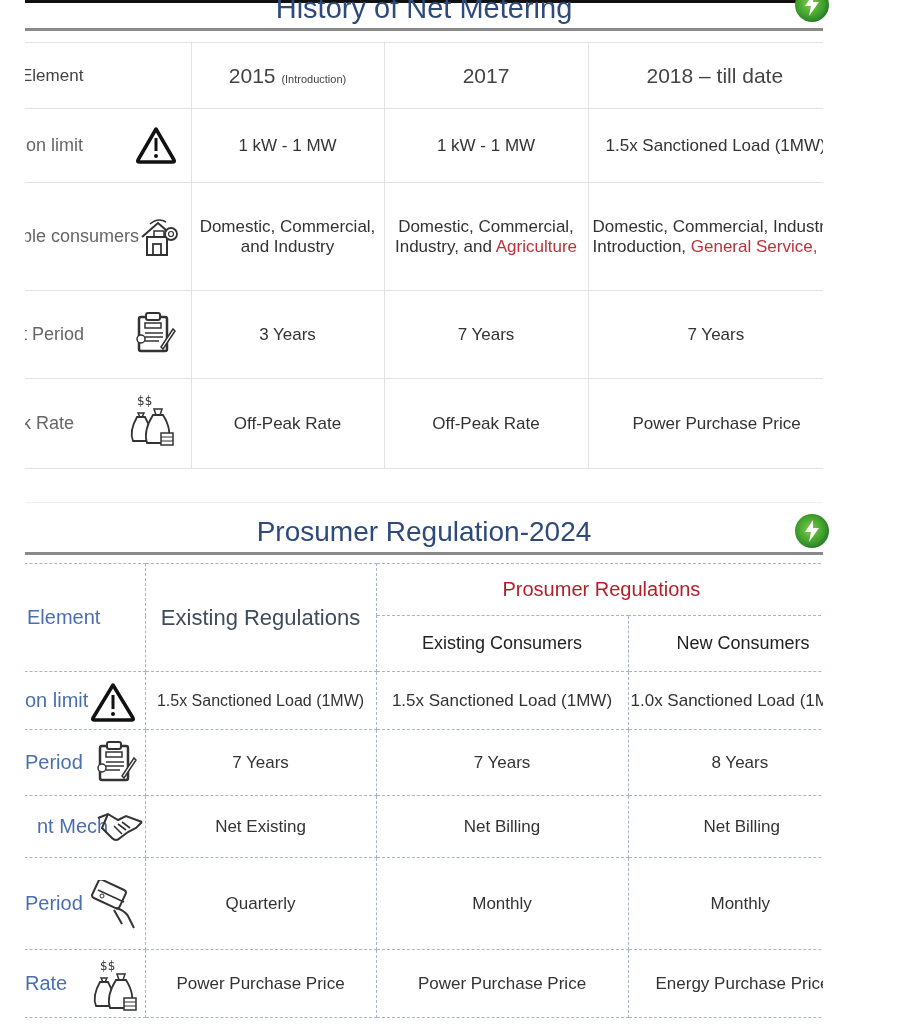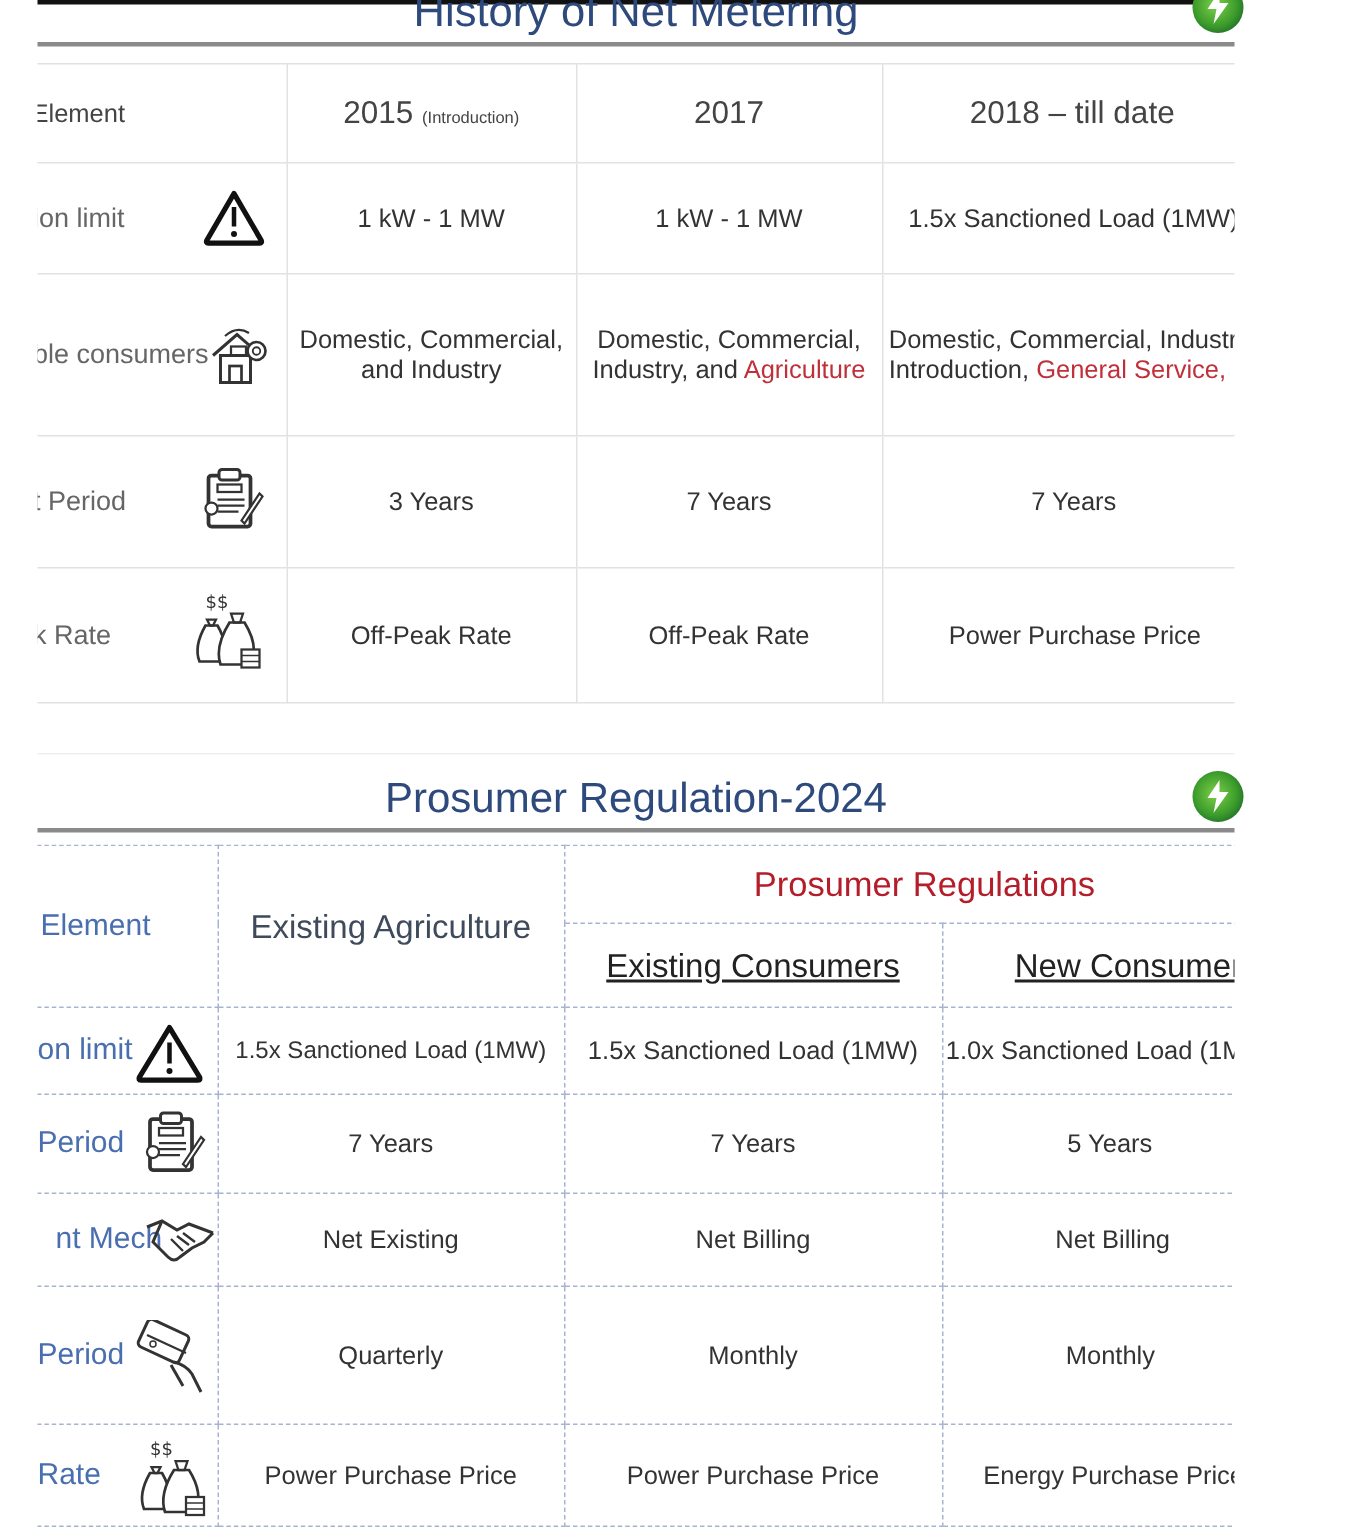"Prosumer Regulations" .t2 .hdr-pros { font-size: 23px -> 20px }
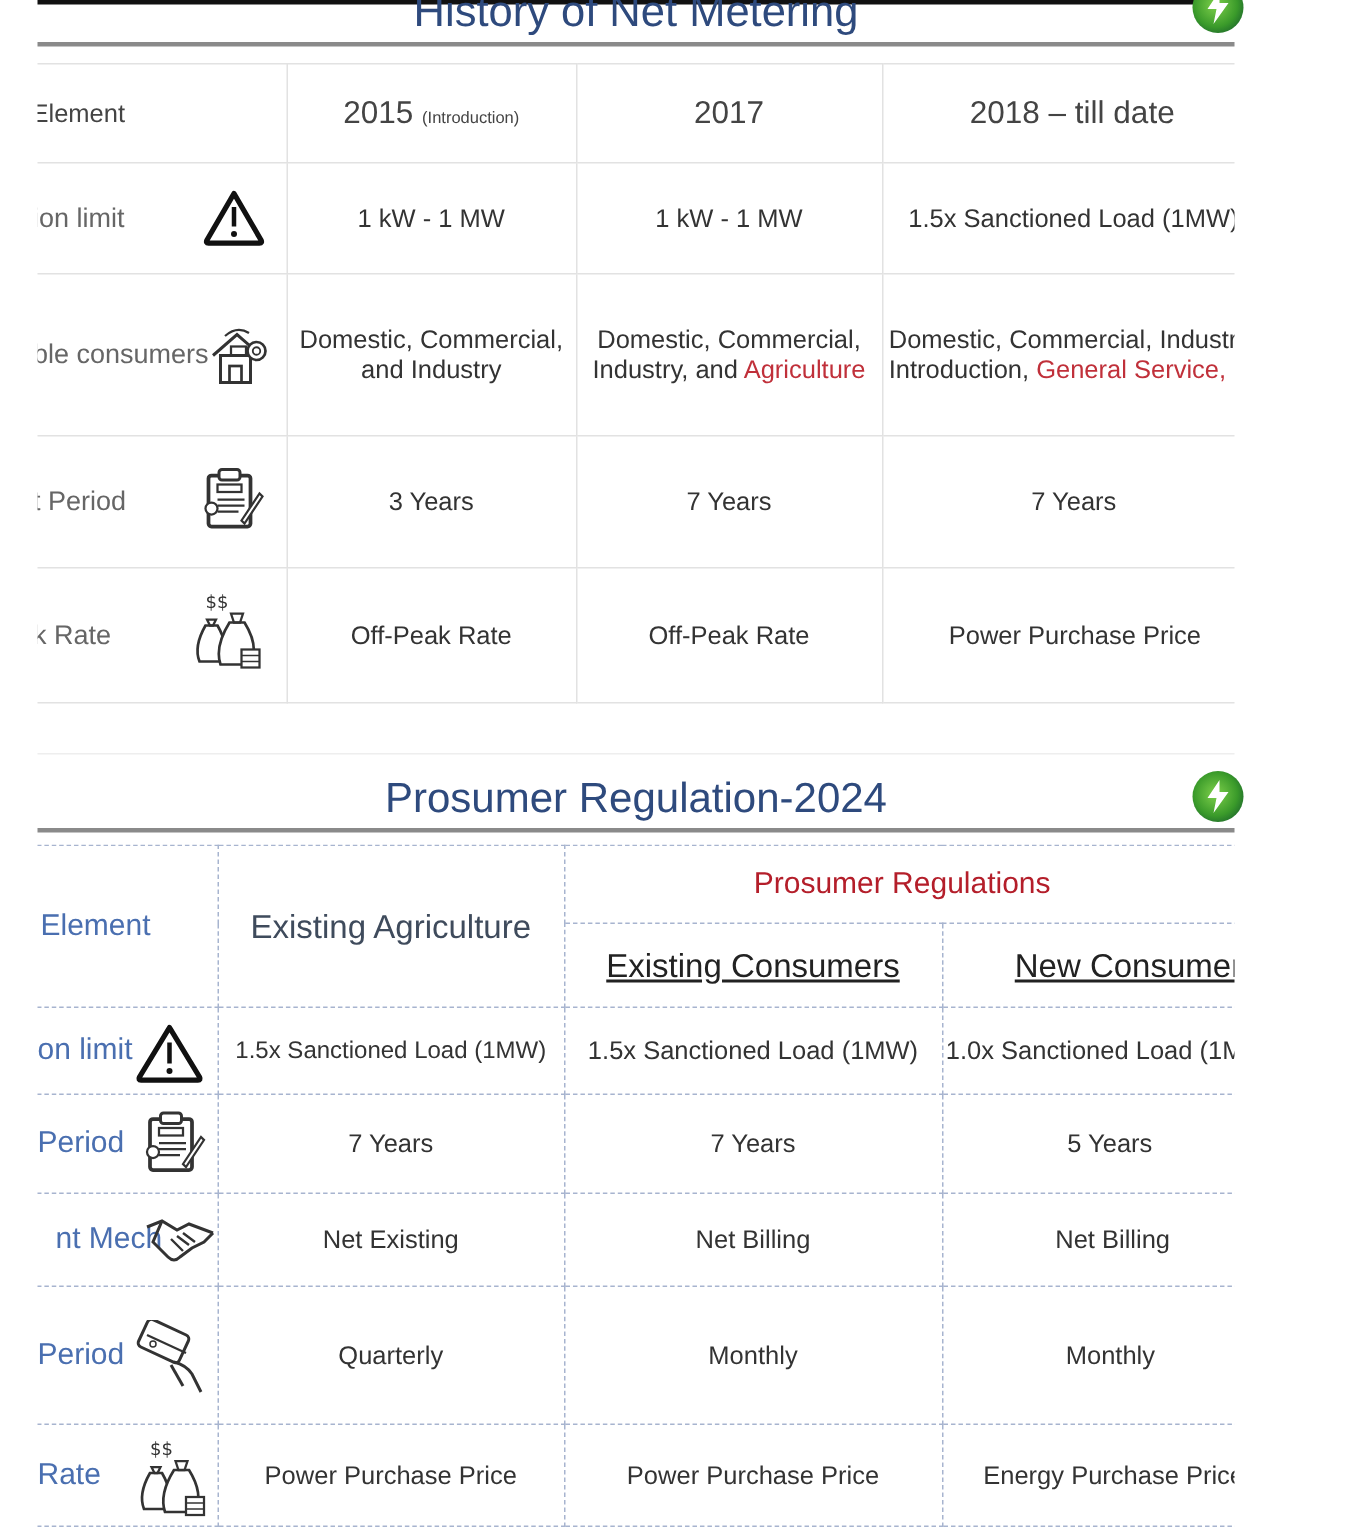"Existing Agriculture" td.hdr-main { text: Agriculture -> Regulations }
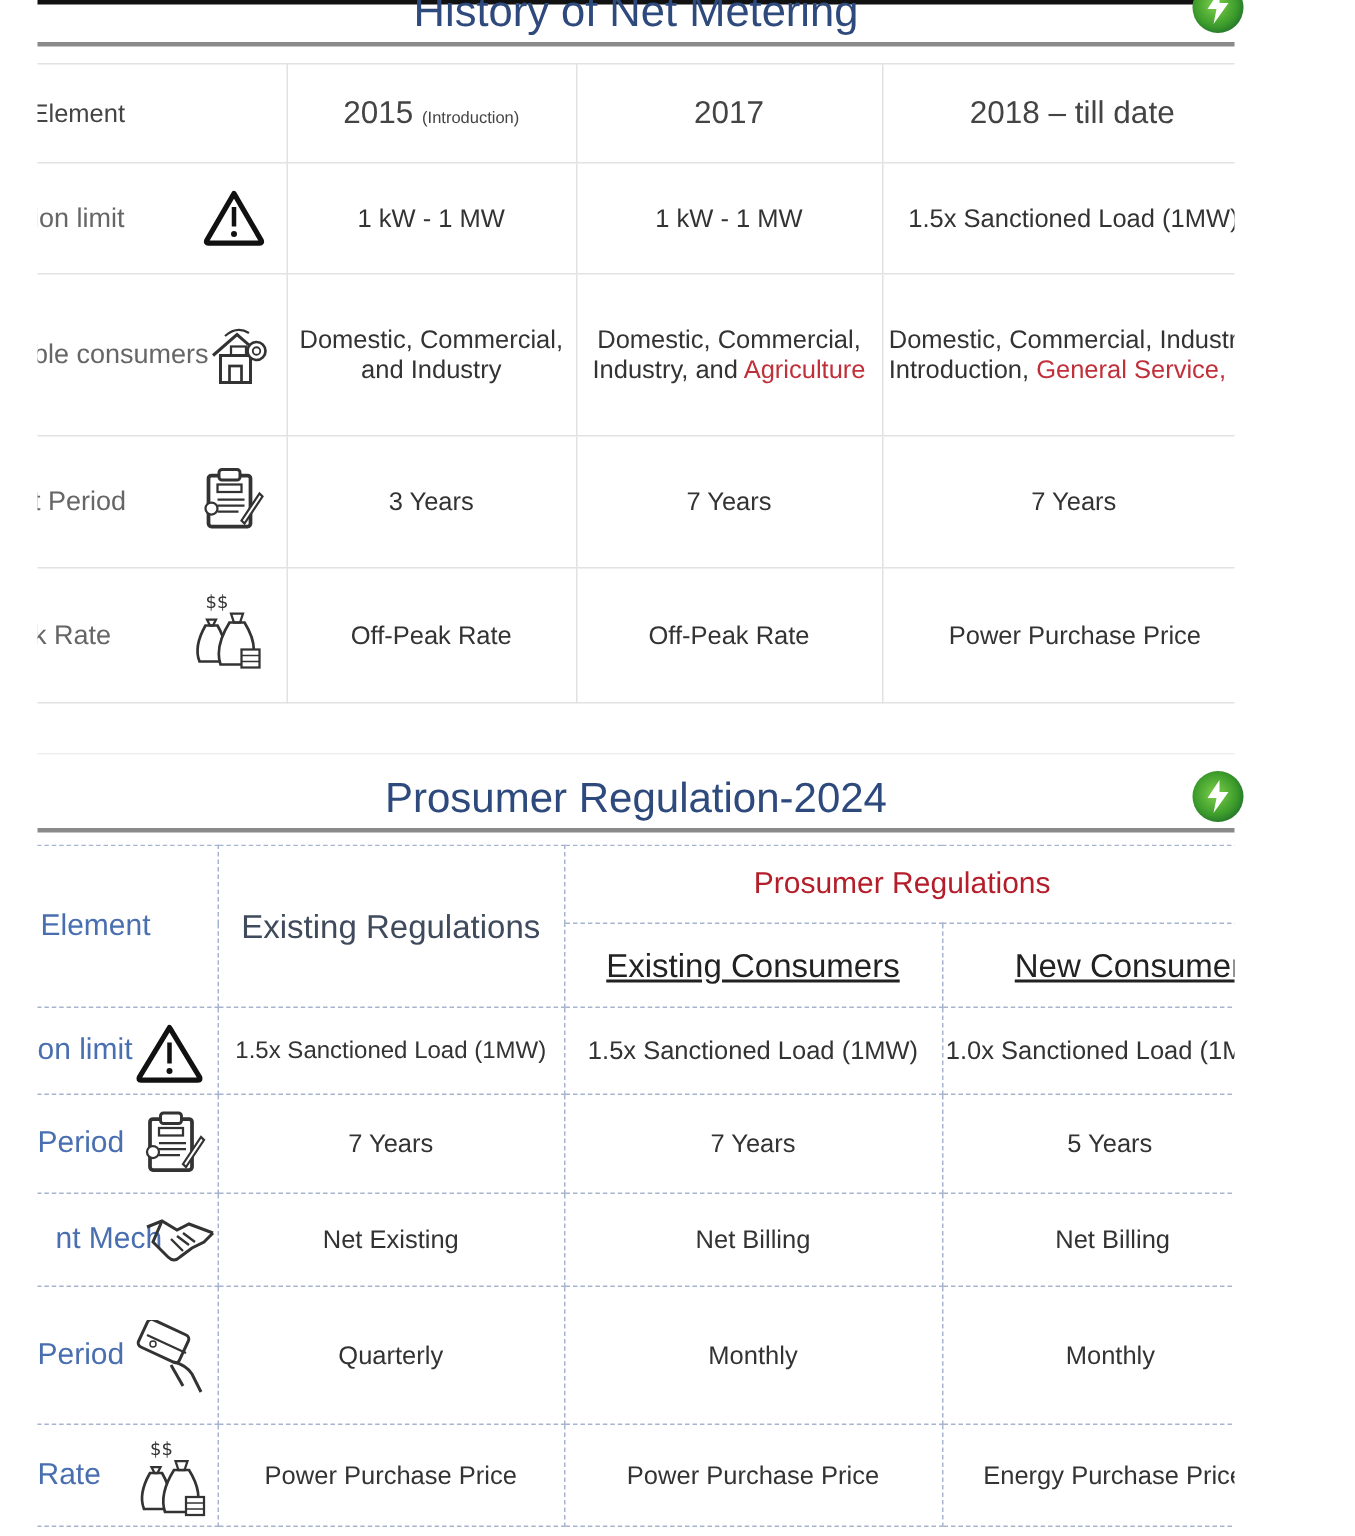"Existing Consumers" .t2 .hdr-sub { font-size: 22px -> 18px; text-decoration: underline -> none }
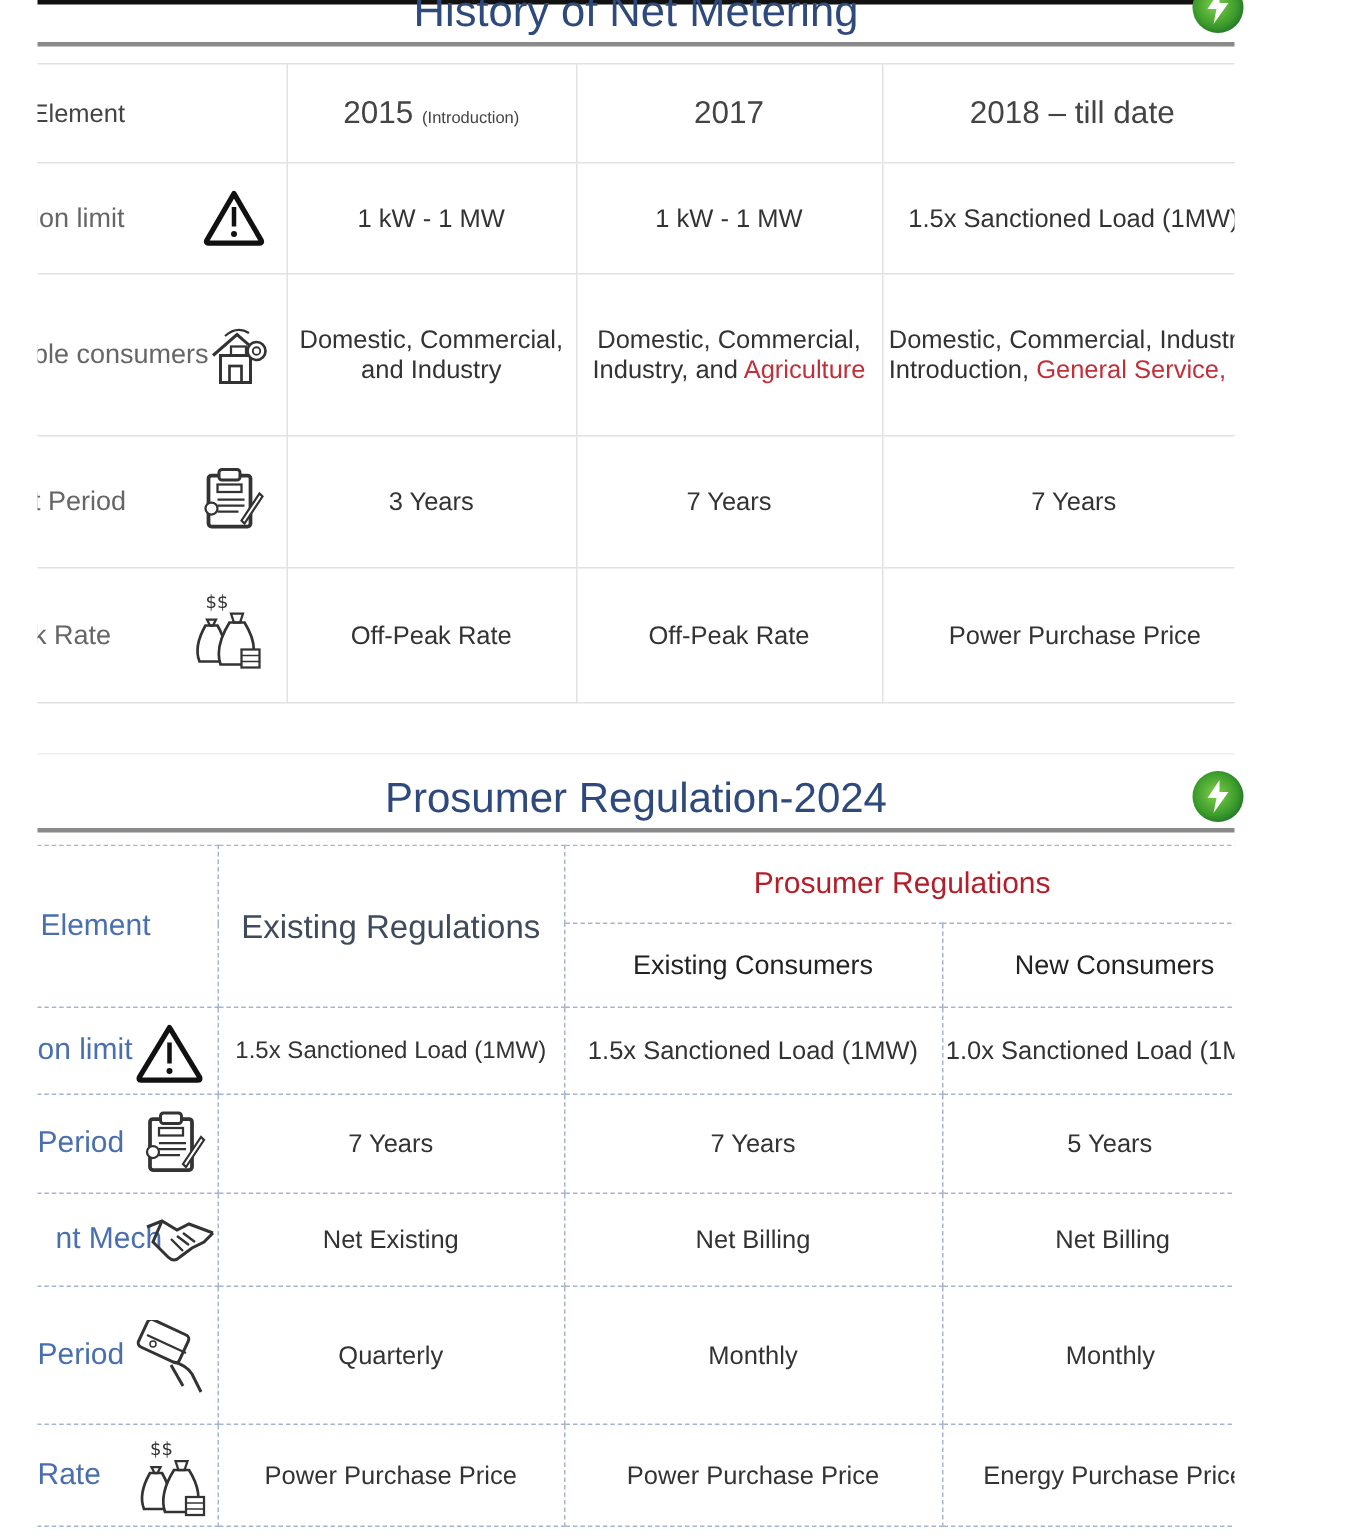"5 Years" td.green2 { text: 5 -> 8 }
